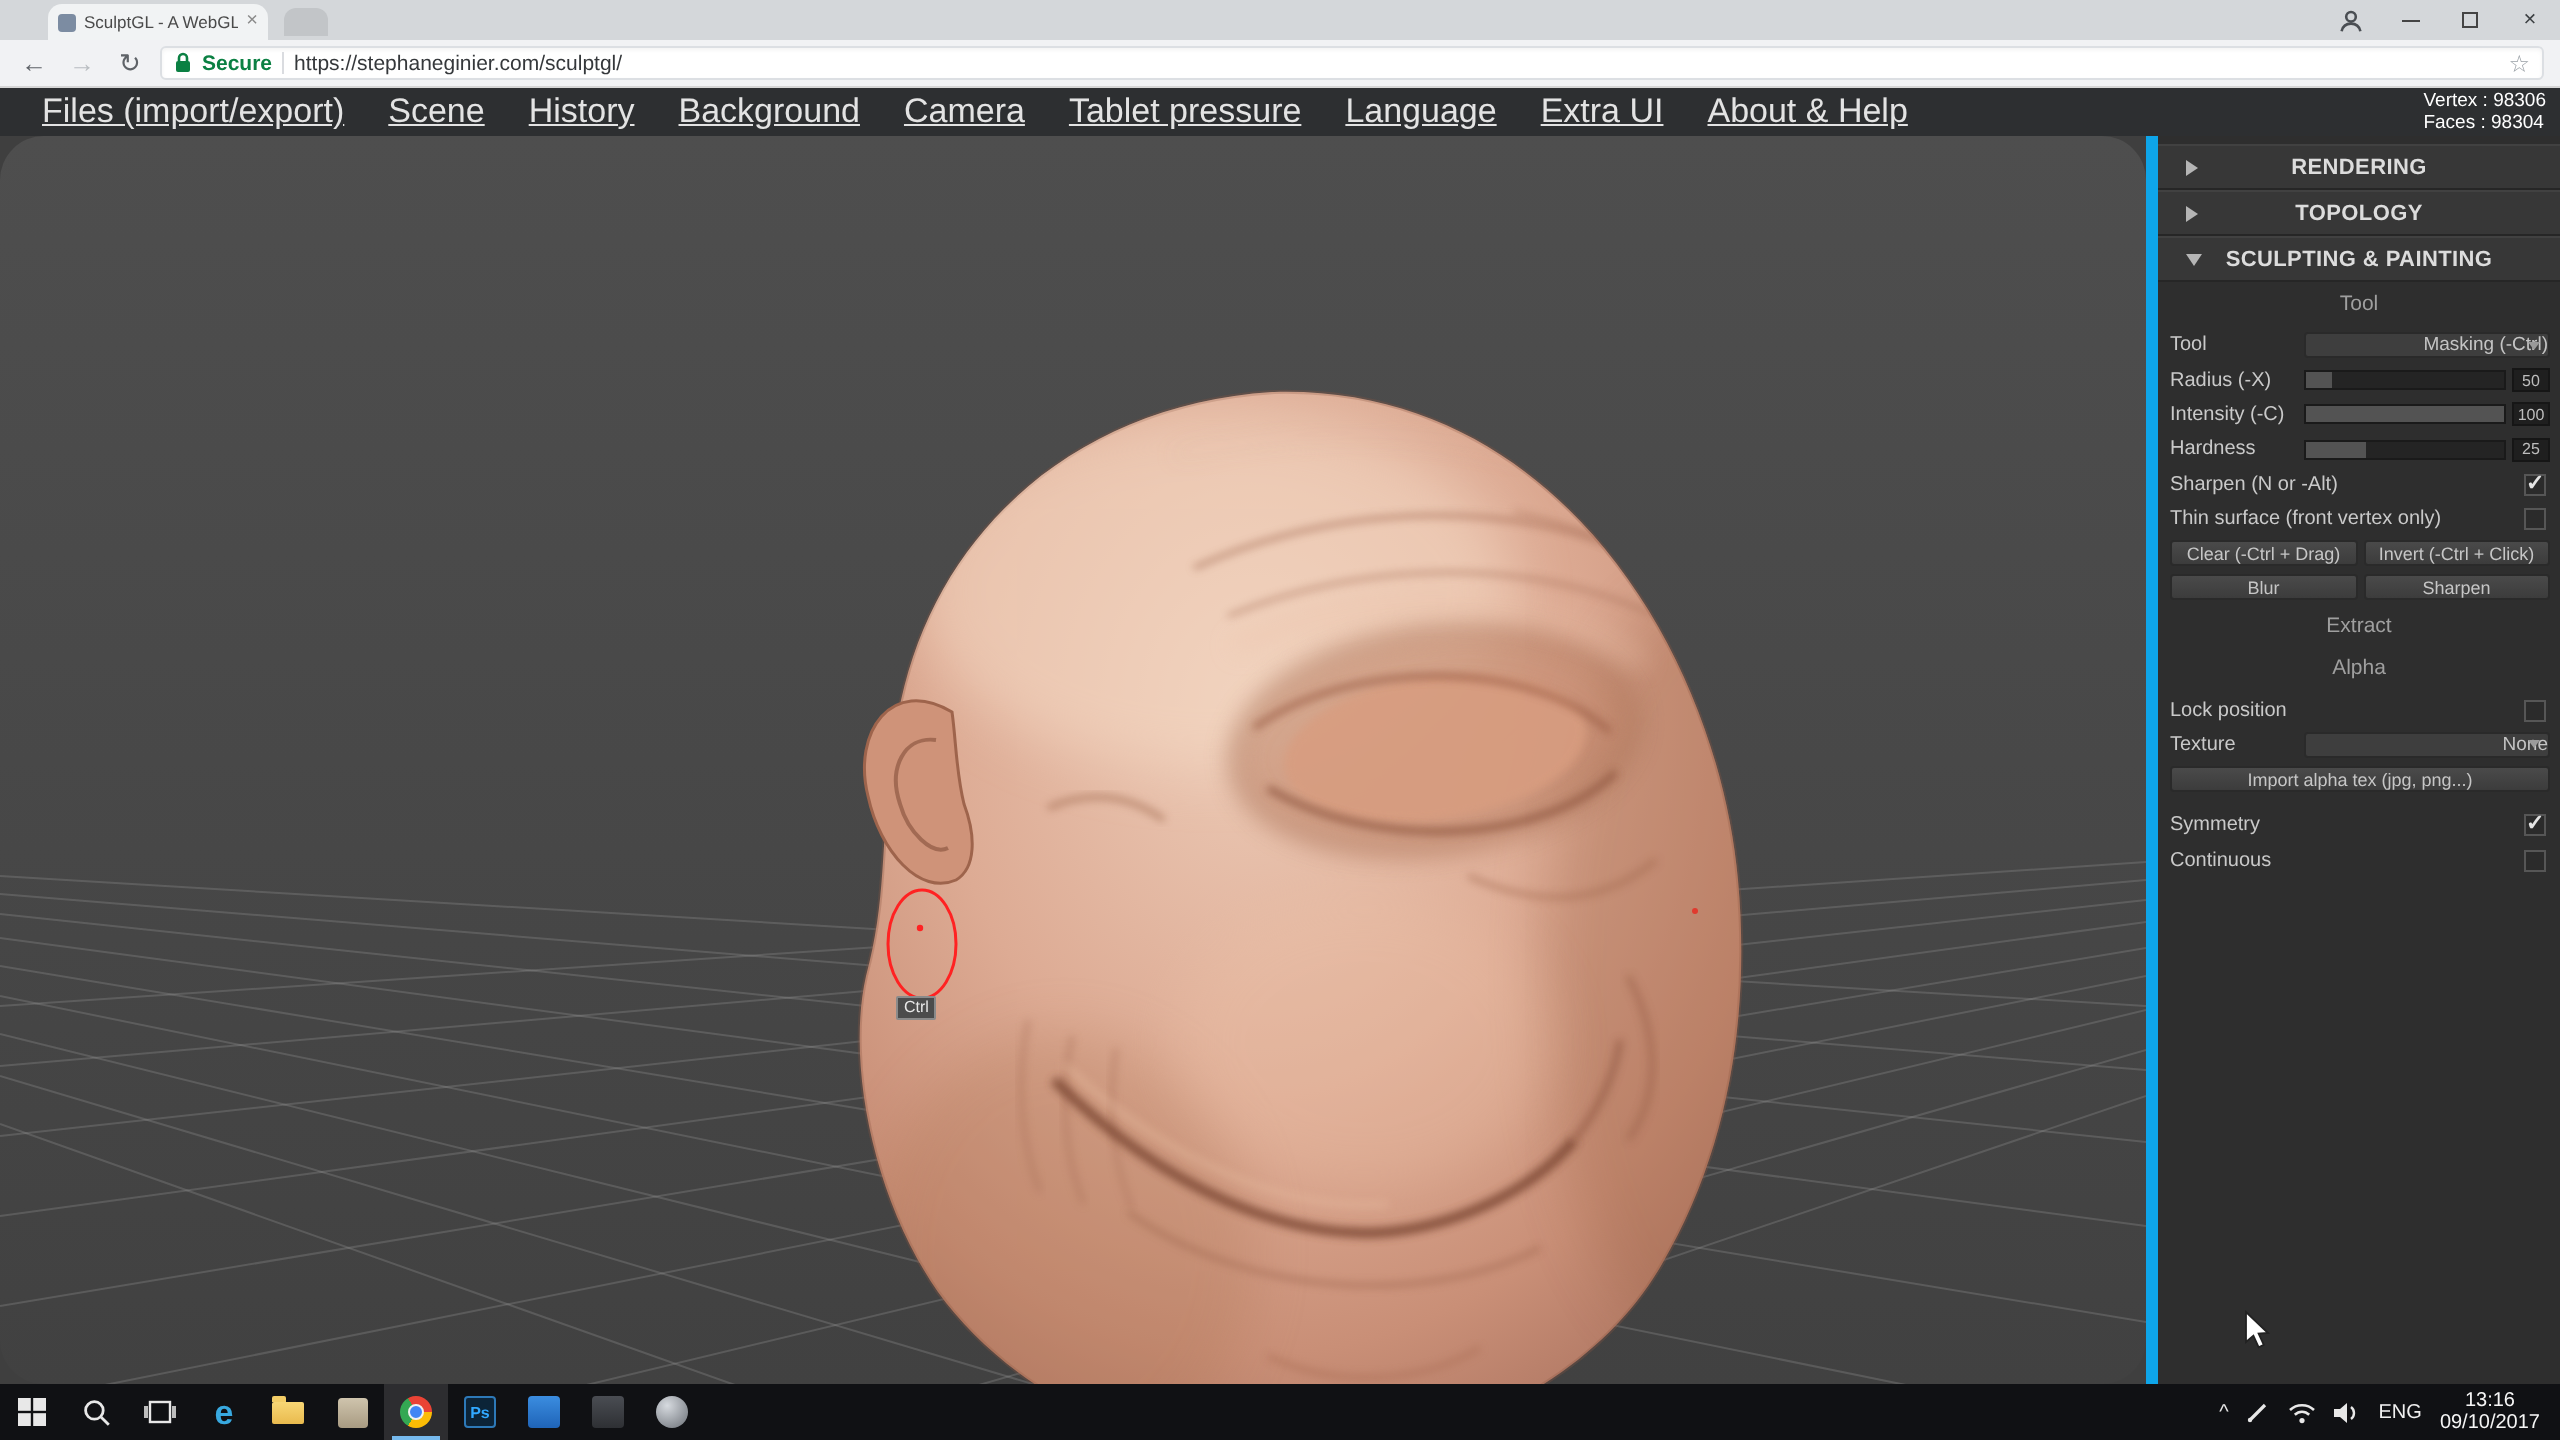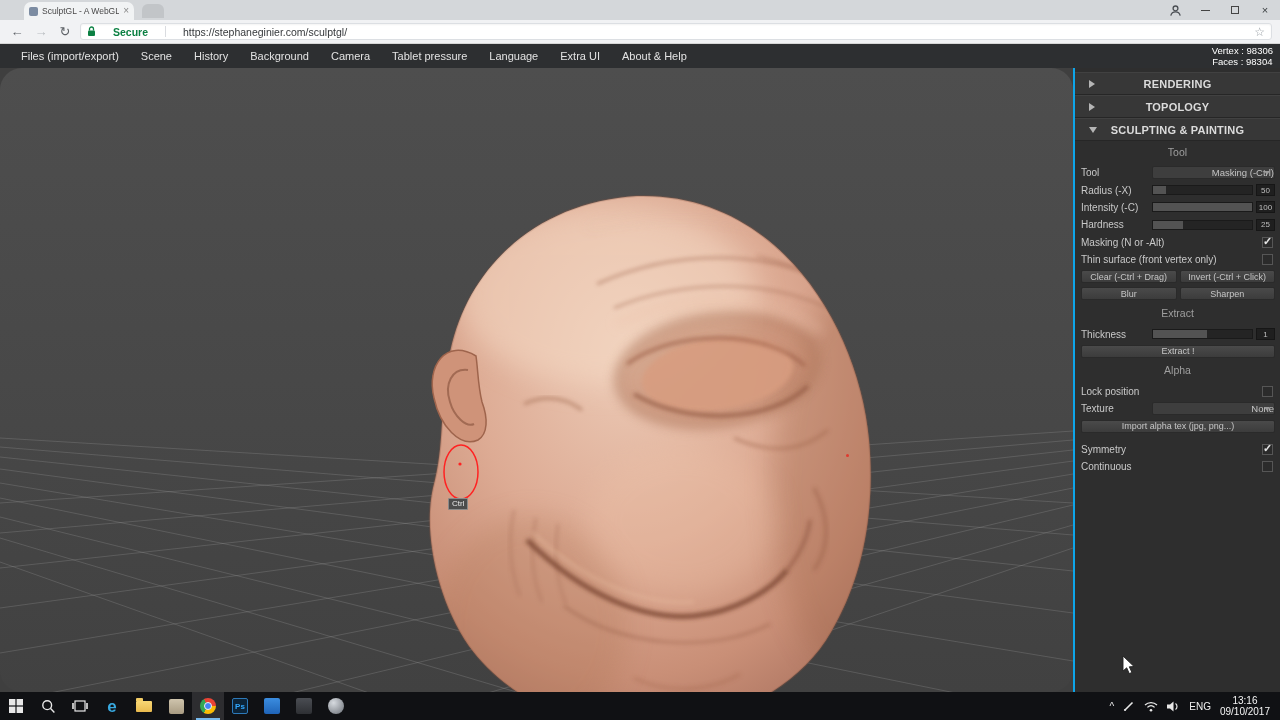"Secure" .omnibox { gap: 17px -> 5px }
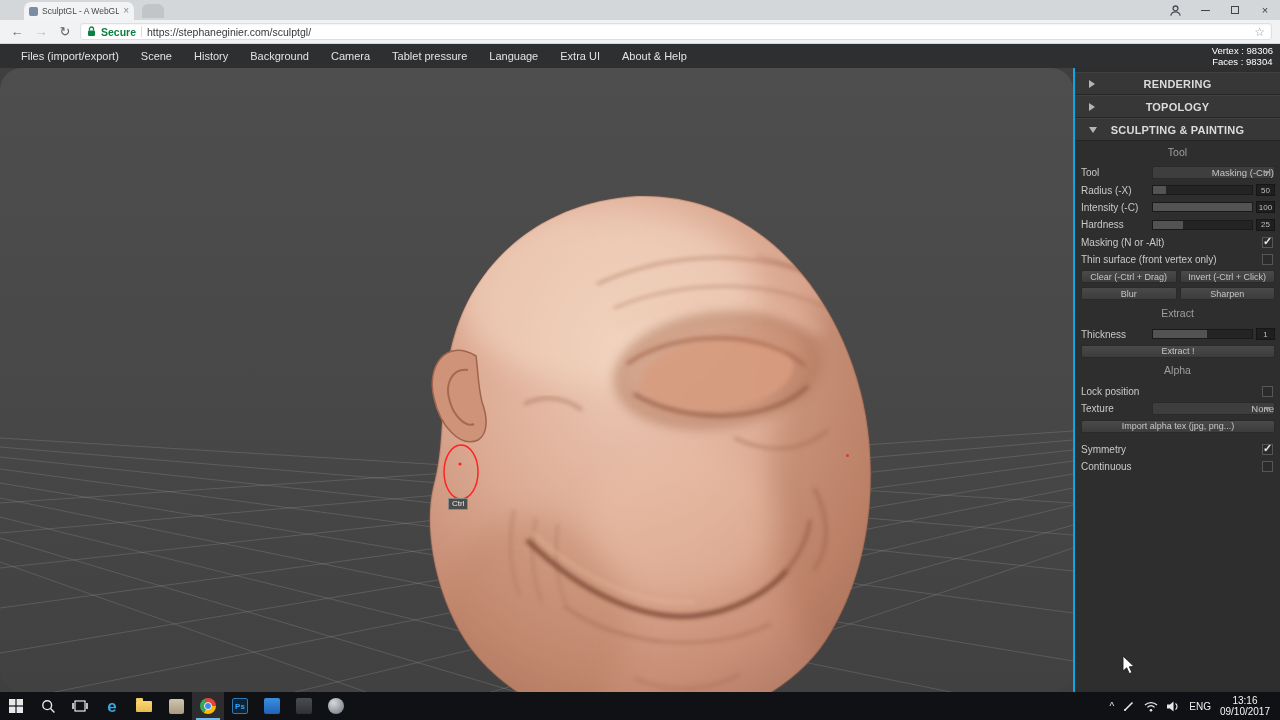"Files (import/export)" .menu-item { font-size: 11px -> 17px; text-decoration: none -> underline }
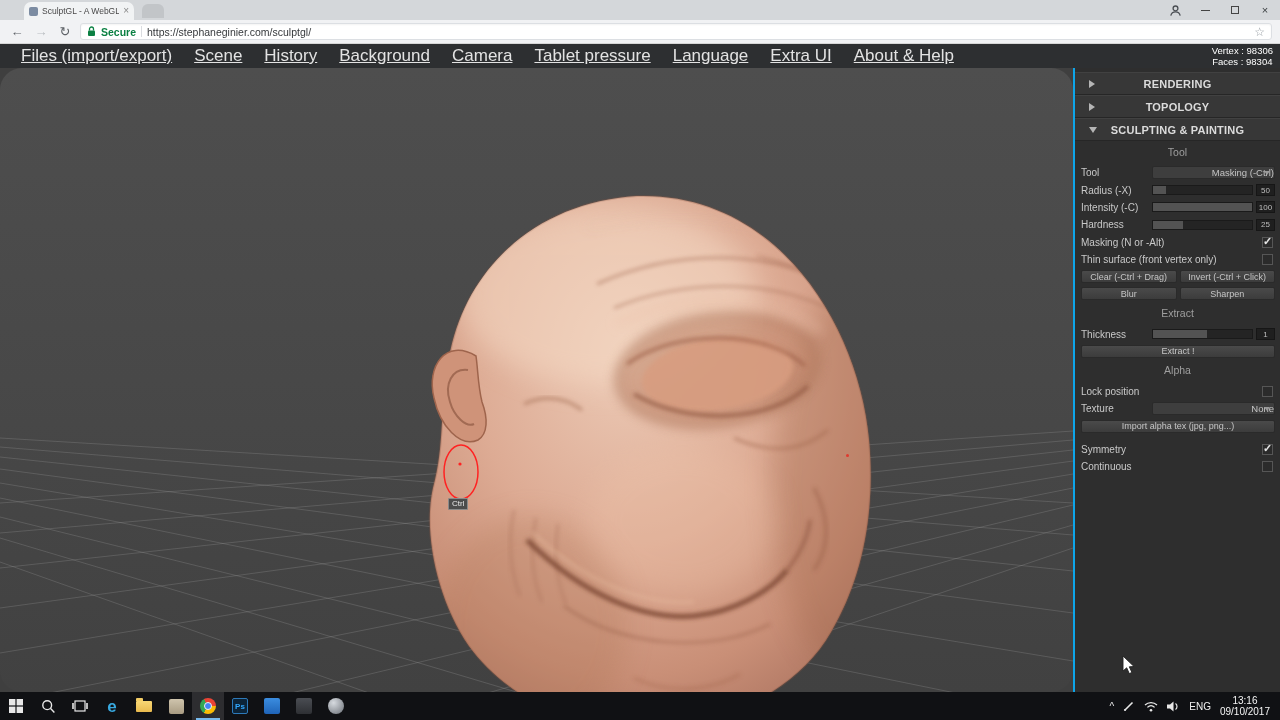"Vertex : 98306" .mesh-stats { text-align: center -> left }
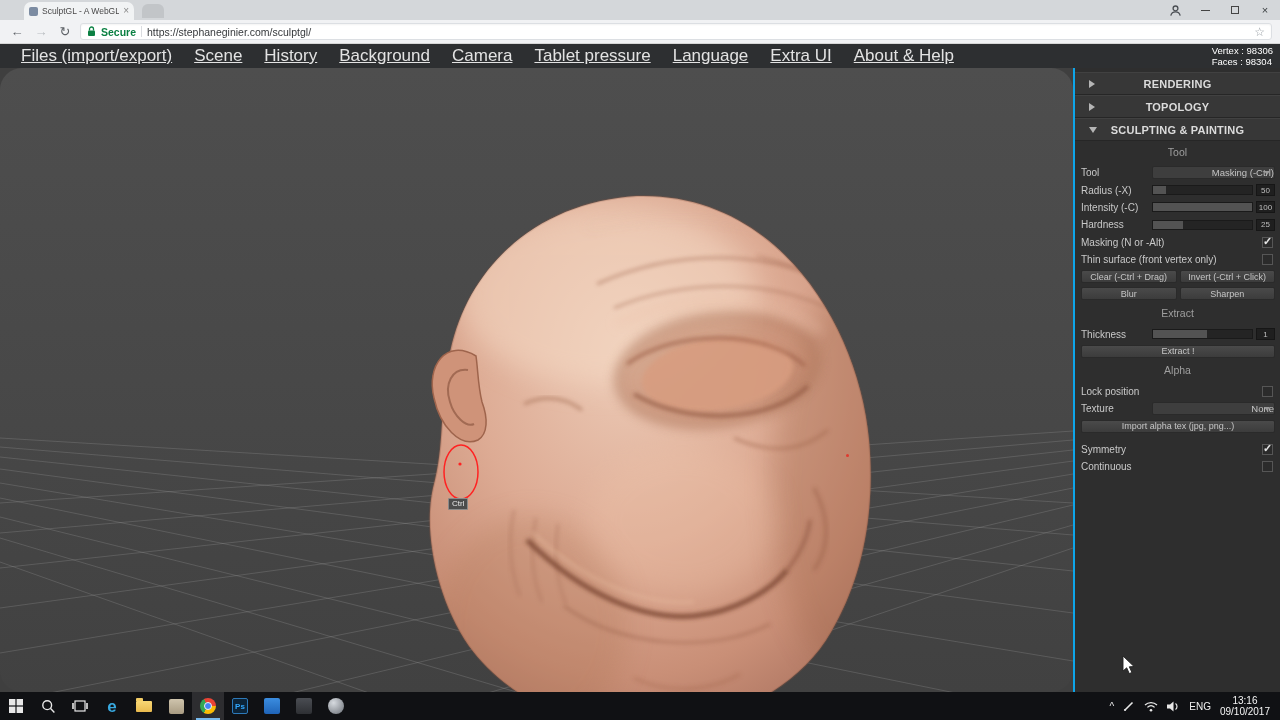"RENDERING" #side-panel { border-left: 2px solid #0ea5e9 -> 6px solid #0ea5e9 }
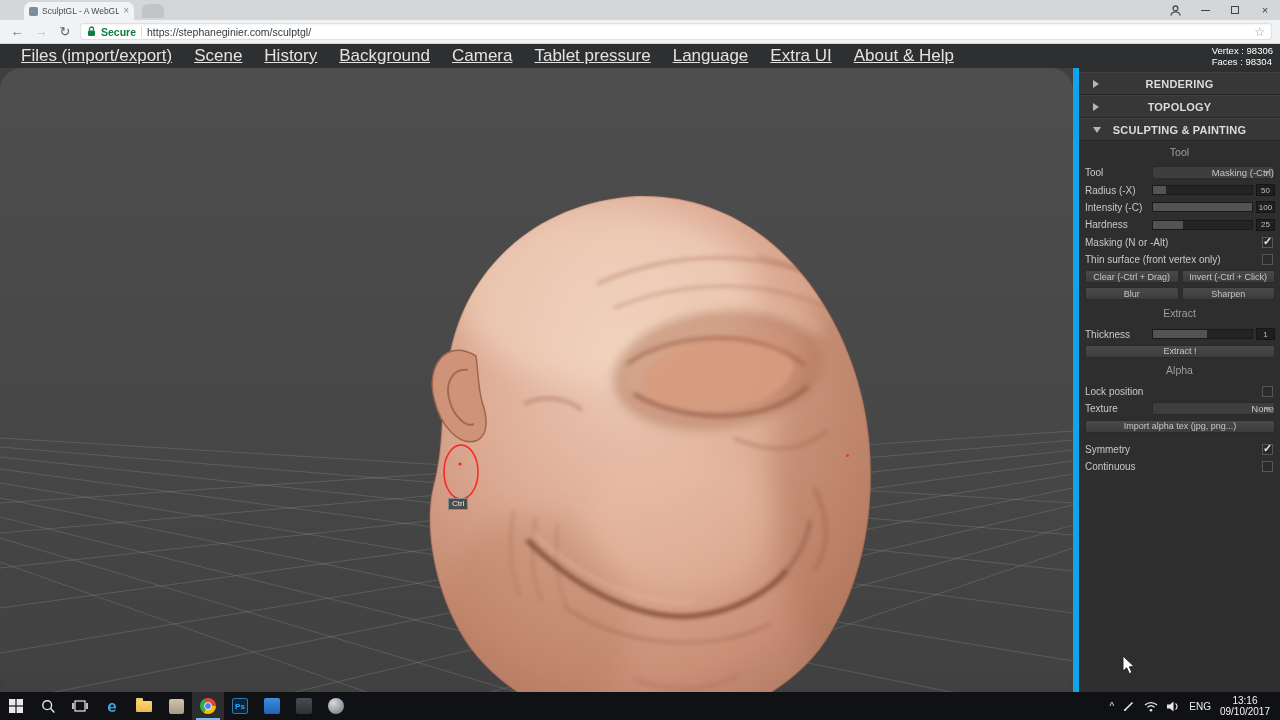"Masking (N or -Alt)" span.lbl { text: Masking -> Sharpen }
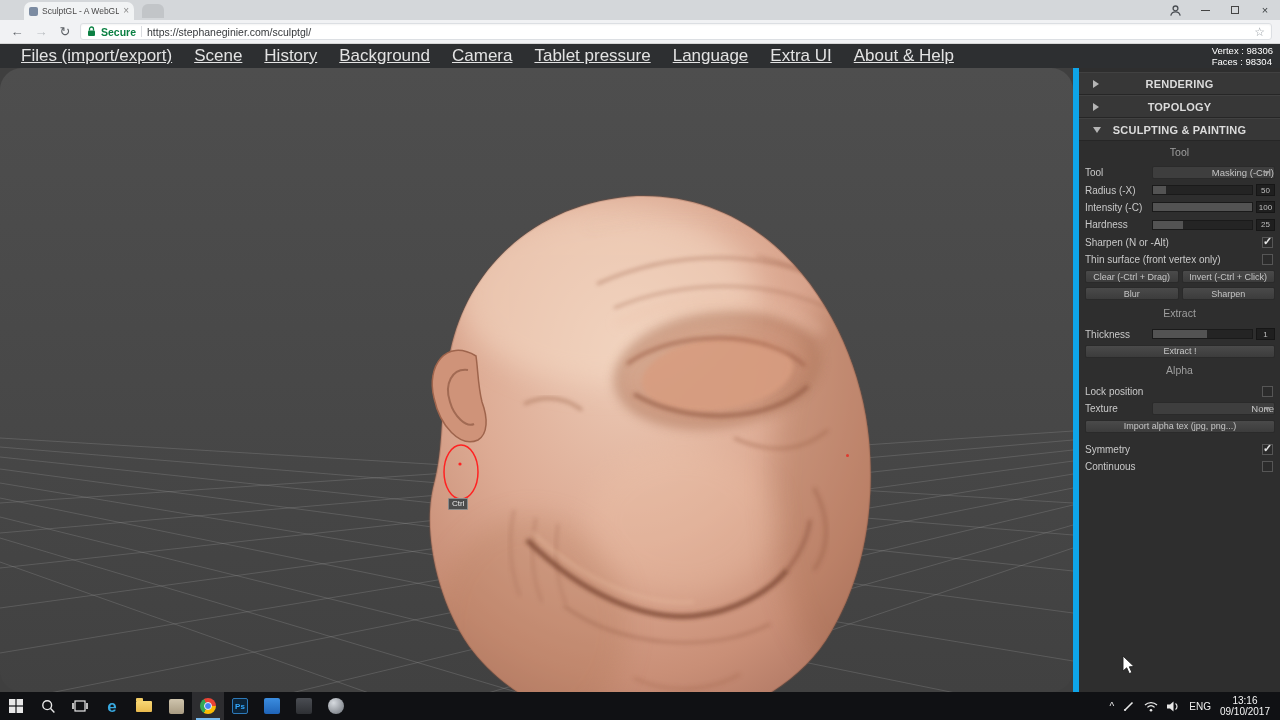"Thickness" div.rows { html: <div> <div> <span>Thickness</span> <div> <div></div> </div> <div>1</div> </div> <div> <div>Extract !</div> </div> </div> -> none }
